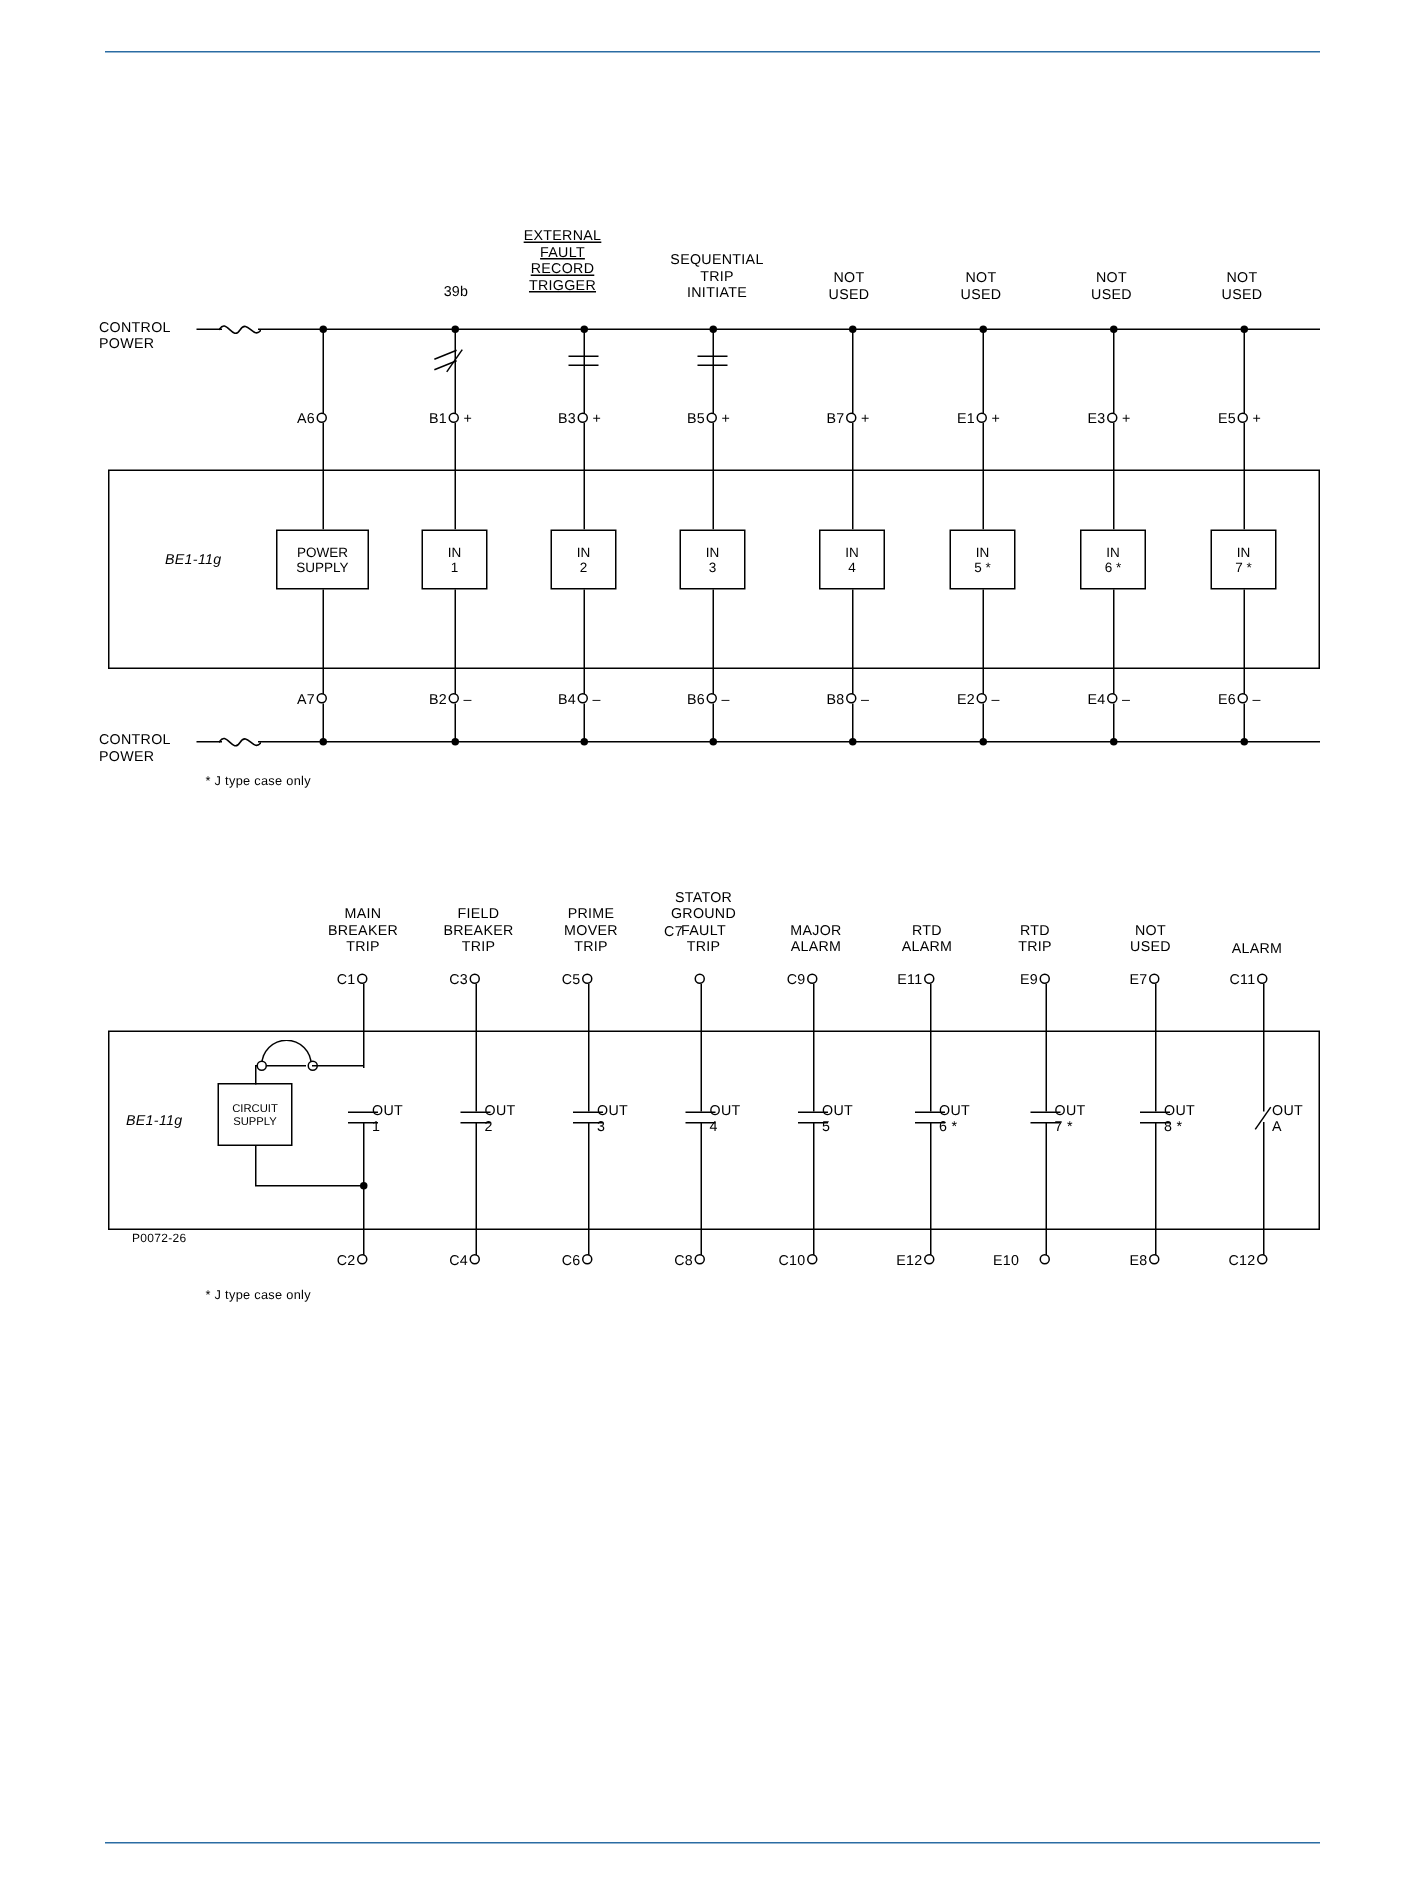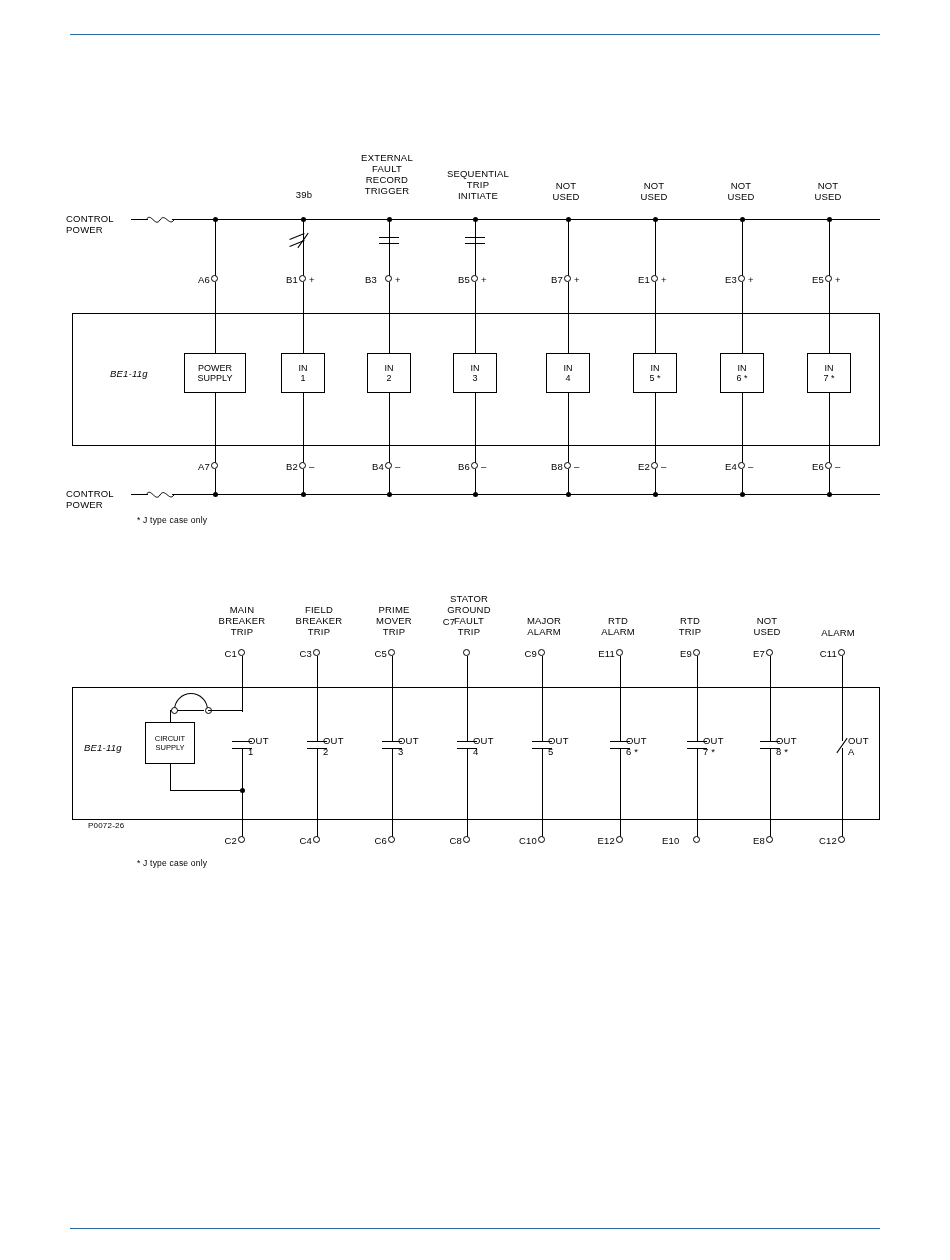"EXTERNAL" div.lbl { left: 348px -> 336px; text-decoration: none -> underline }
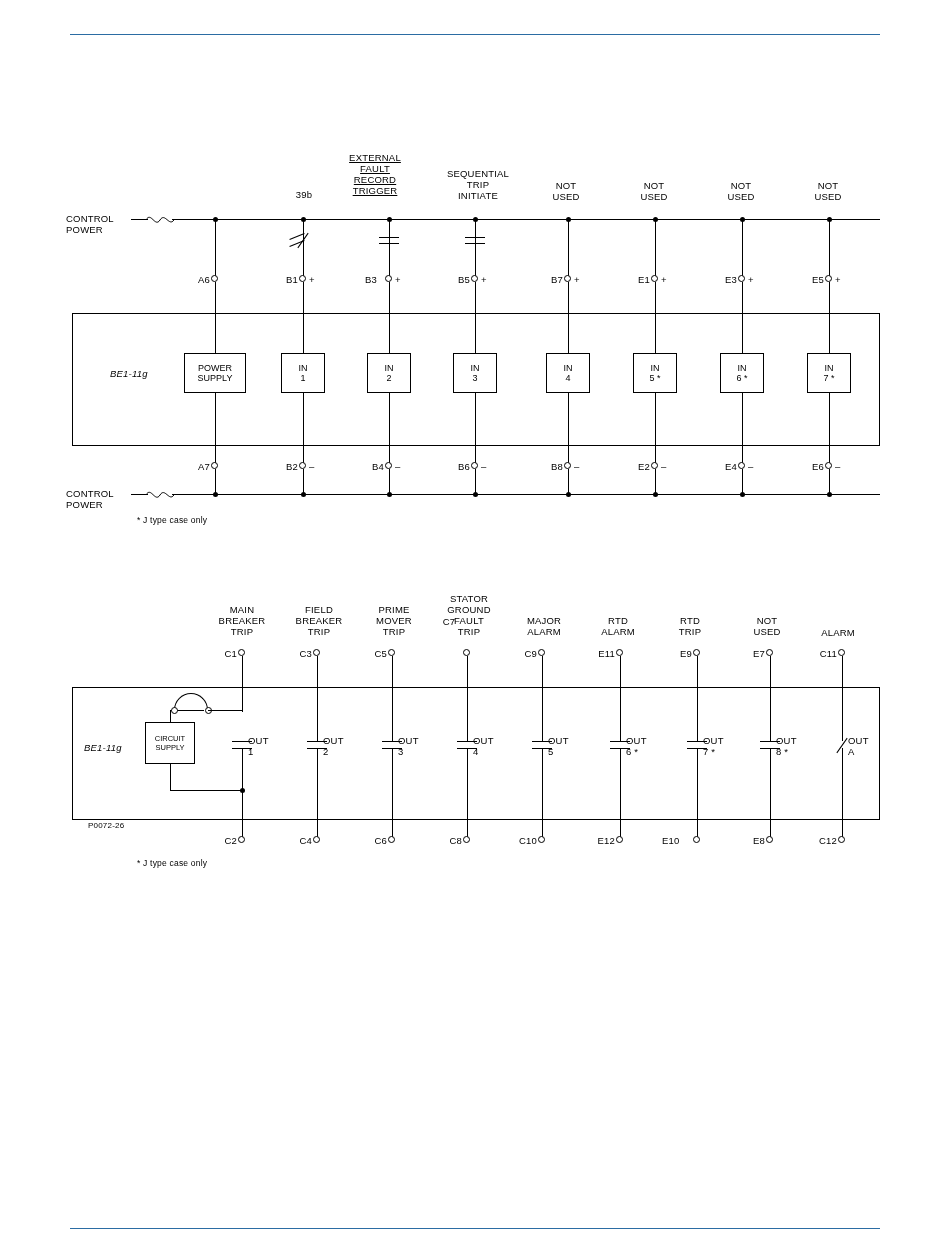"B3" div.lbl { text-align: none -> right }
